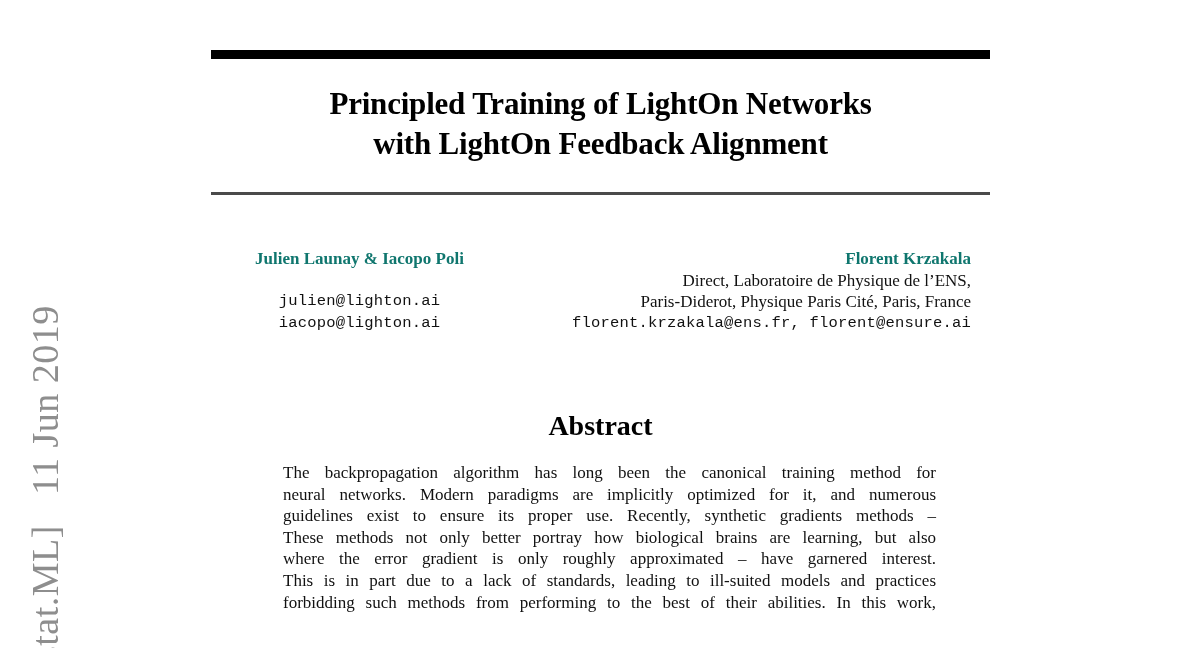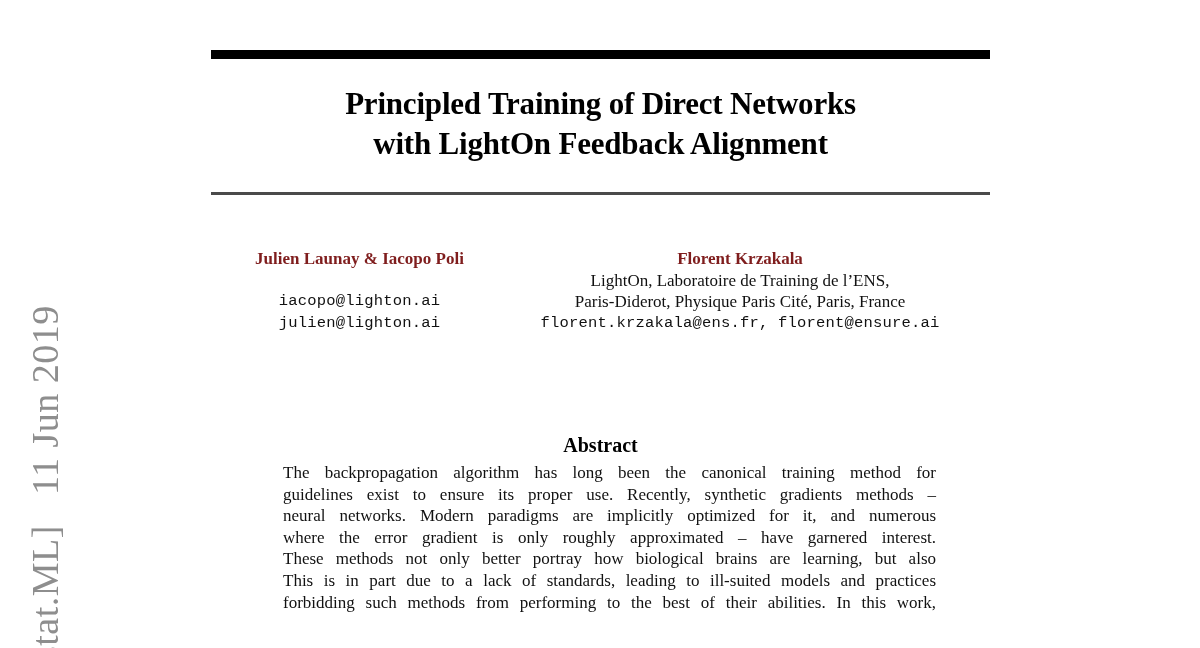"Principled Training of Direct Networks" div { text: Direct -> LightOn }
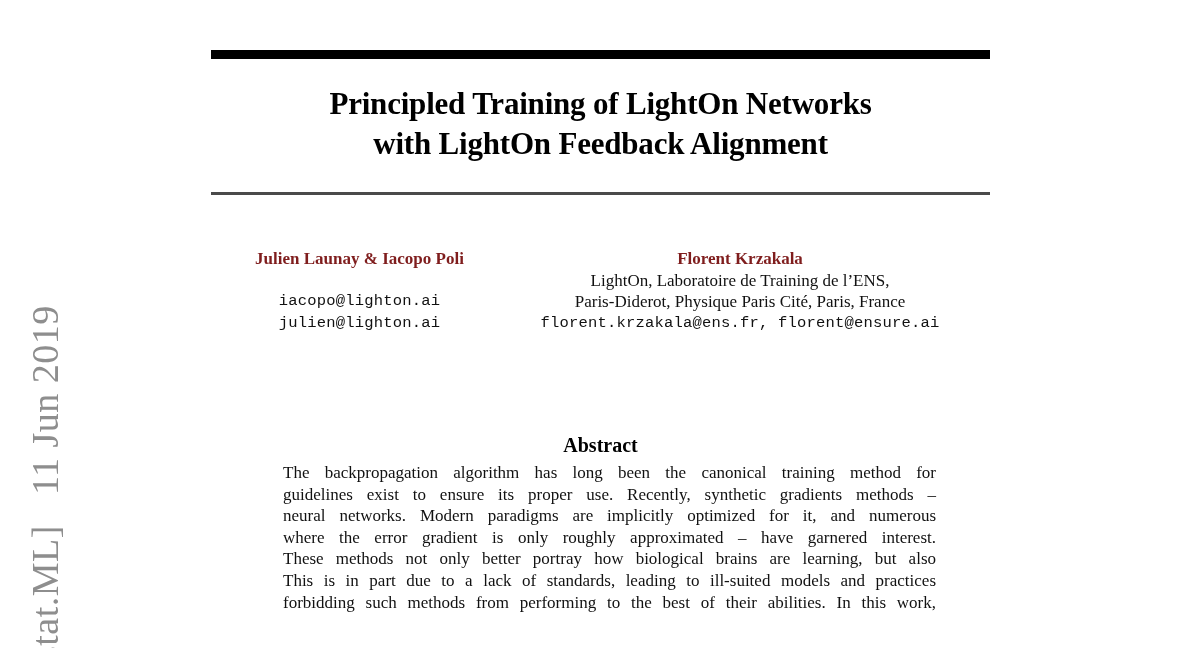"Julien Launay & Iacopo Poli" .author-name { color: #7f1d1d -> #0f766e }
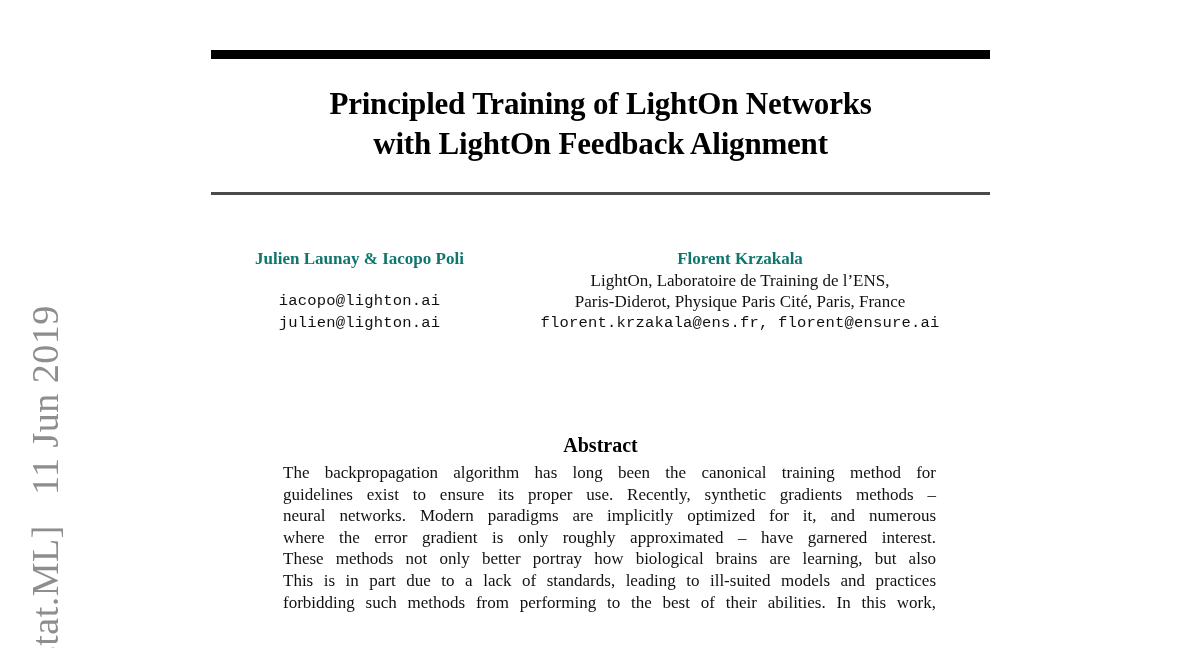"Florent Krzakala" .author-col.right { text-align: none -> right }
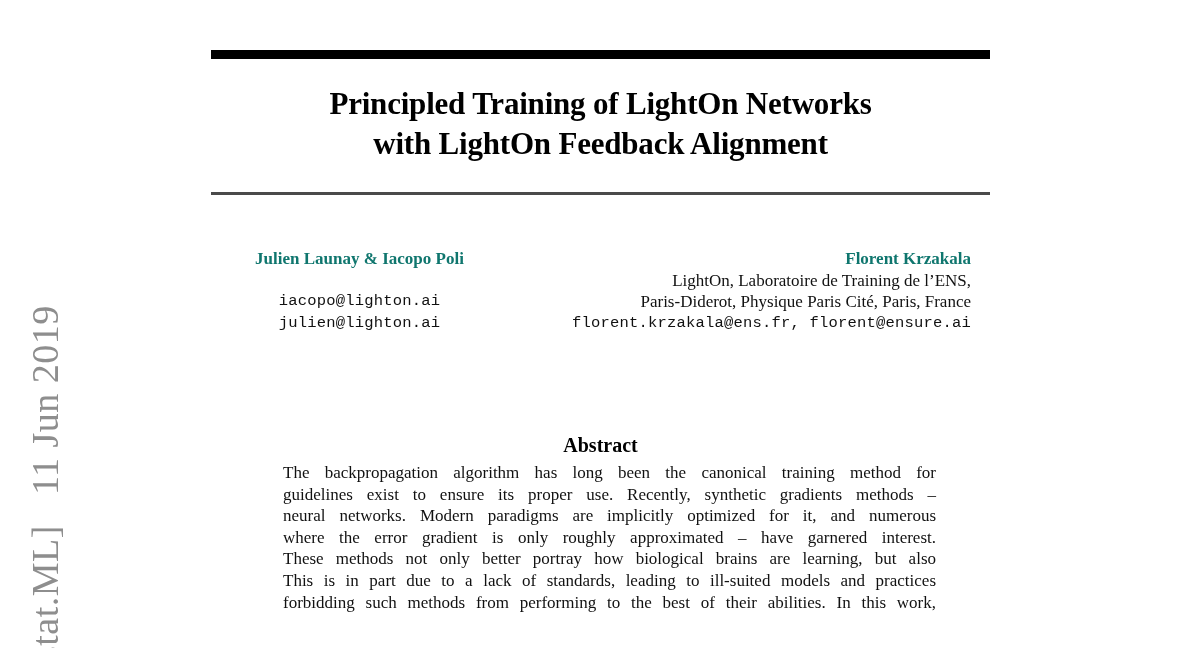"LightOn, Laboratoire de Training de" div { text: LightOn, Laboratoire de Training -> Direct, Laboratoire de Physique }
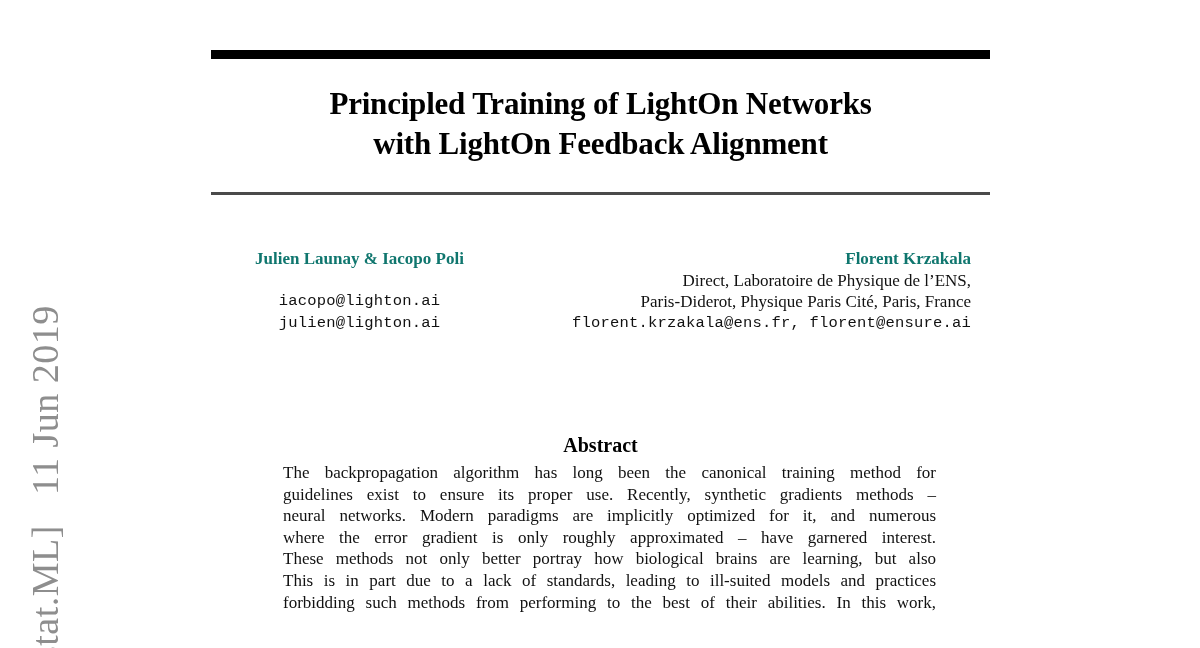"iacopo@lighton.ai" div.mono { order: before "julien@lighton.ai" -> after "julien@lighton.ai" }
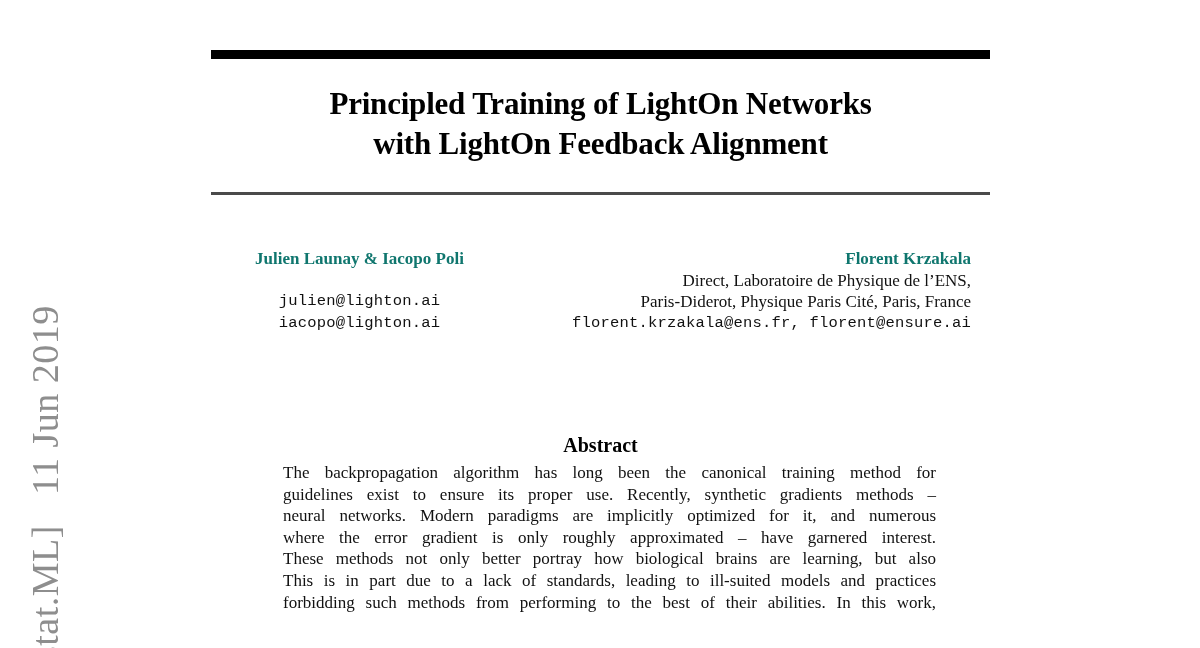"Abstract" .abstract-heading { font-size: 20px -> 28px; margin-top: 24px -> none }
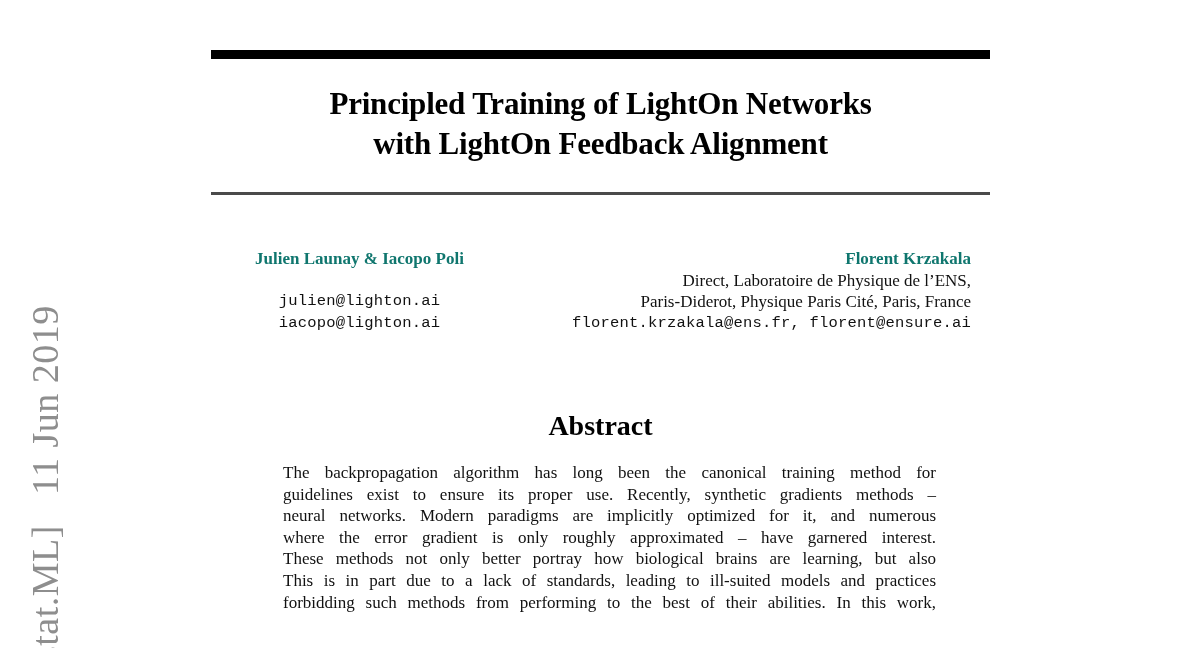"guidelines exist to ensure its" div.abstract-line { order: before "neural networks. Modern paradigms are" -> after "neural networks. Modern paradigms are" }
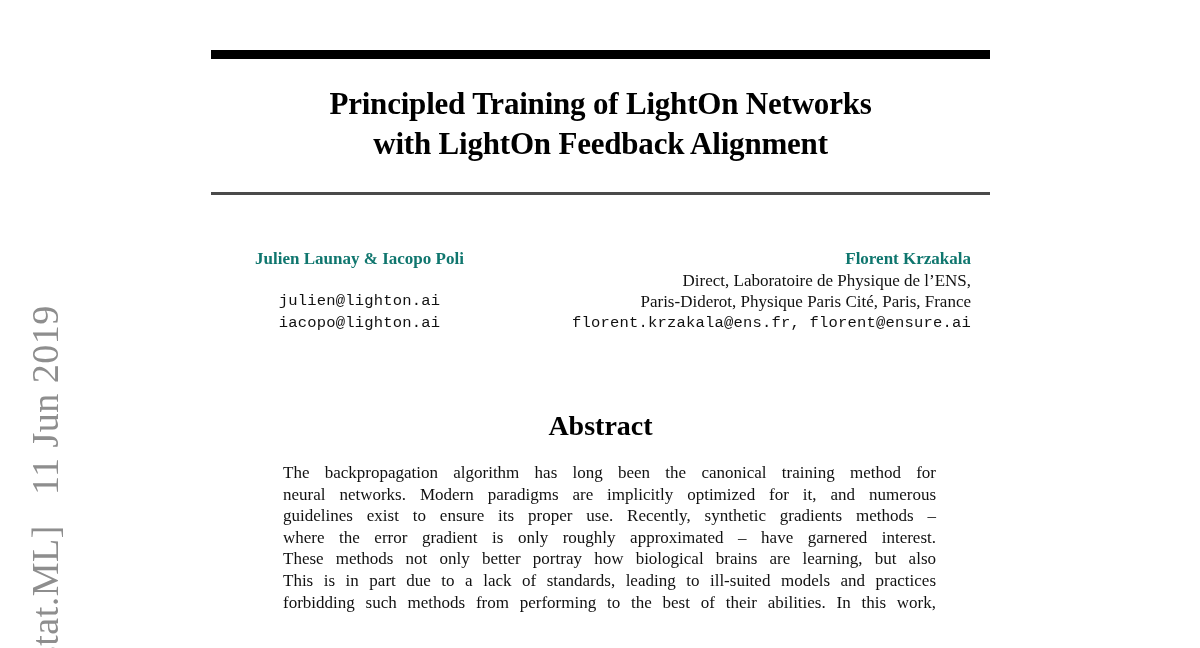"where the error gradient is" div.abstract-line { order: before "These methods not only better" -> after "These methods not only better" }
